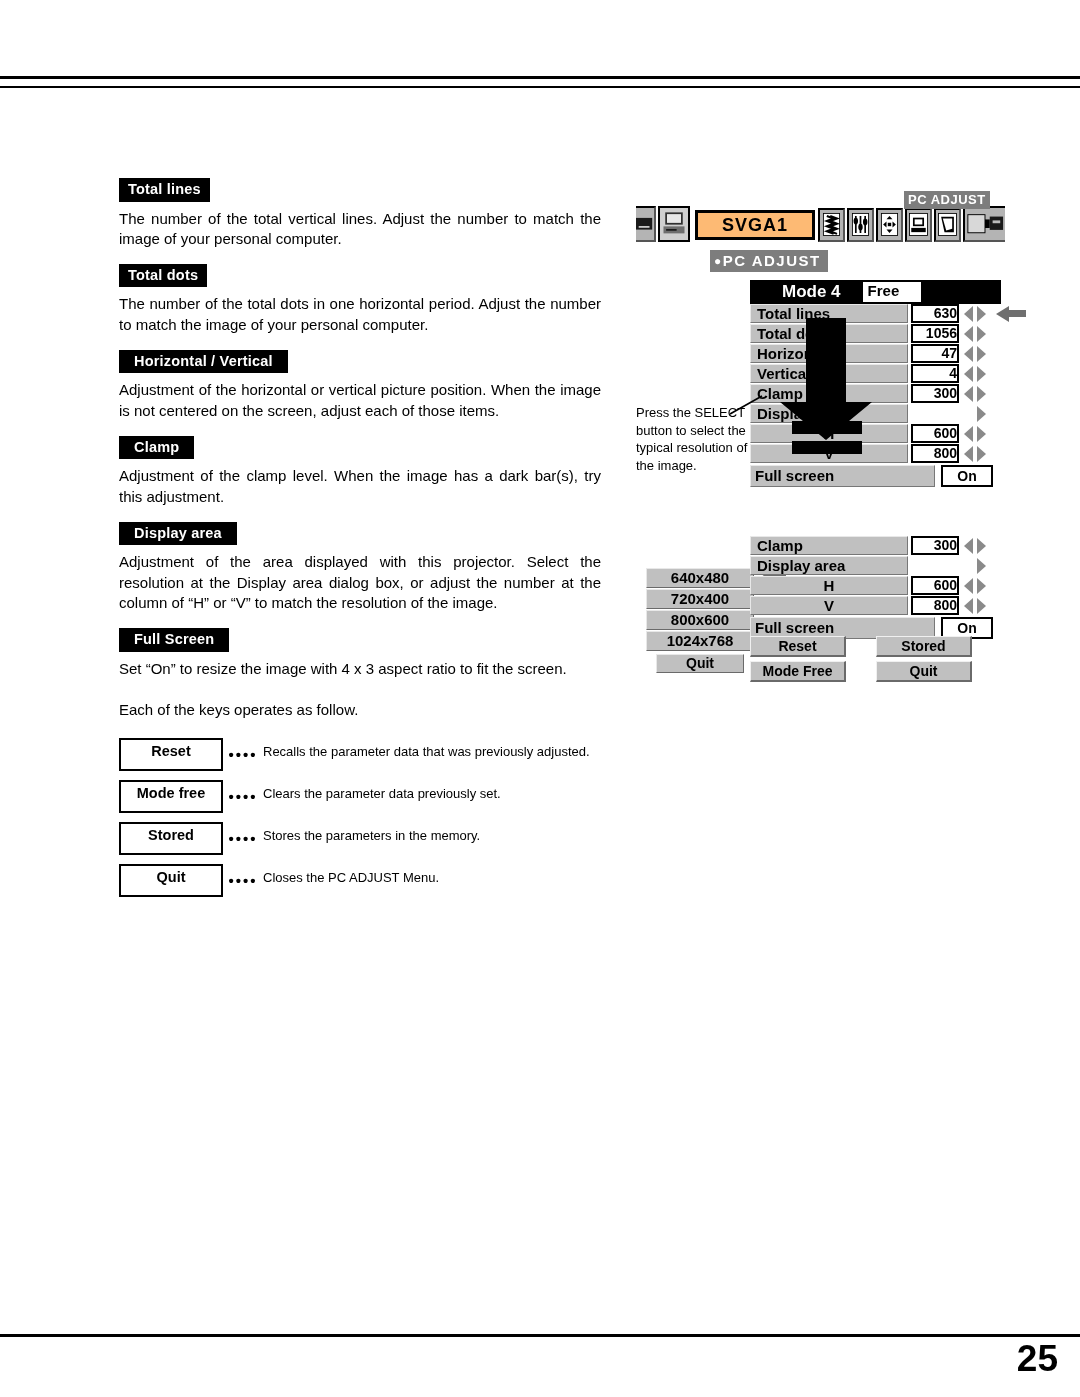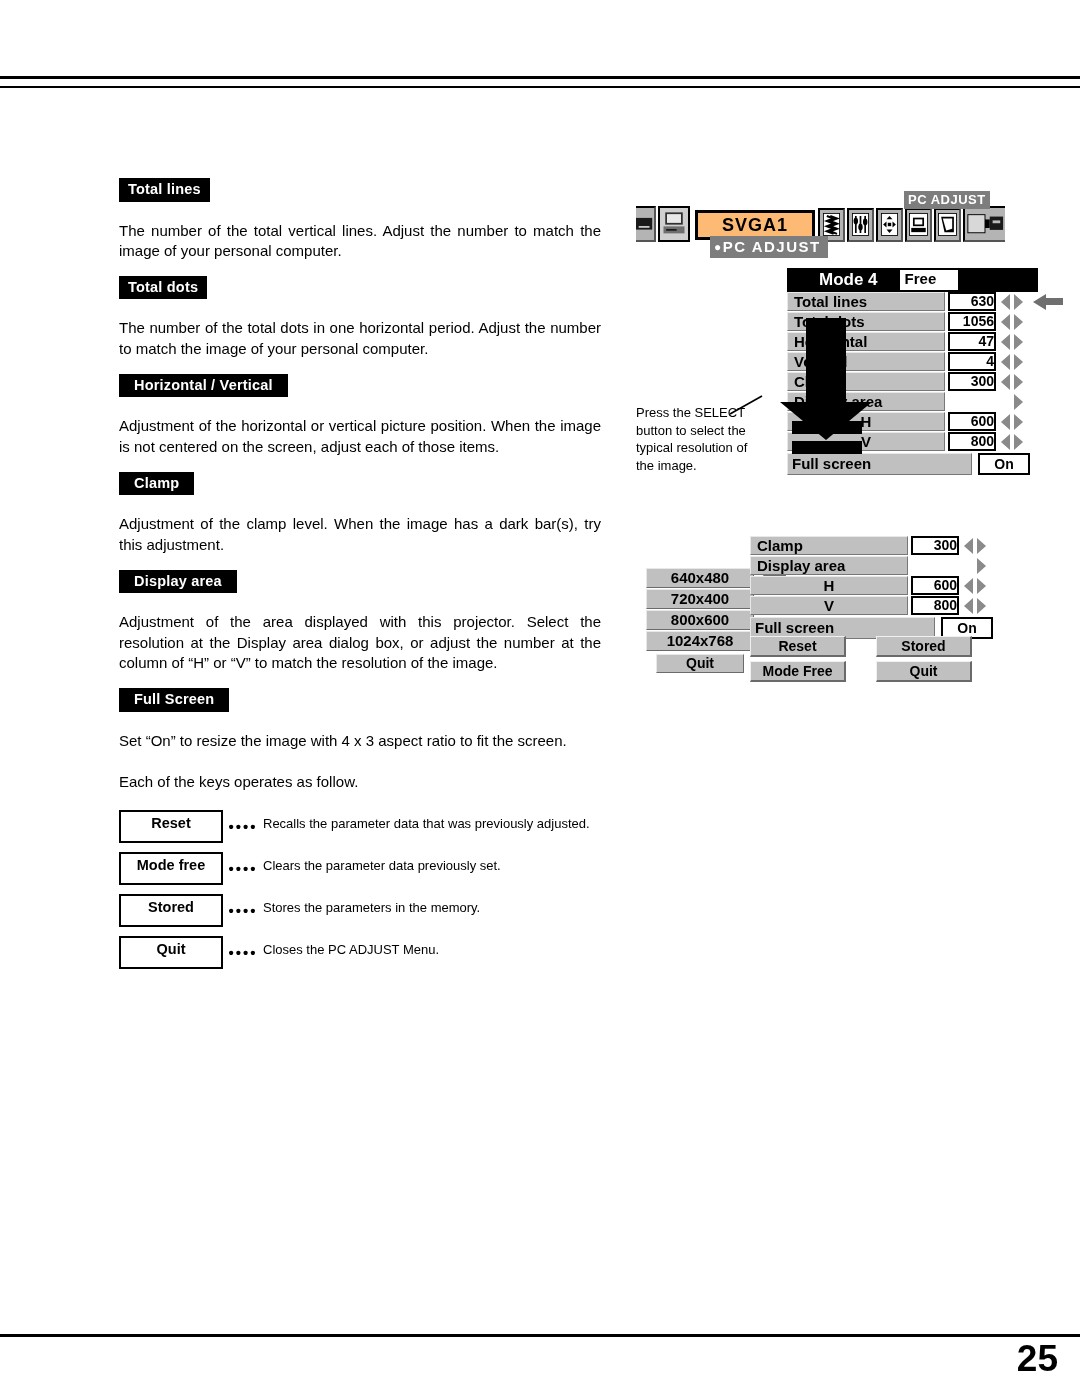"The number of the total" .sec-body { margin: 12px 0 14px 0 -> 0 0 14px 0 }
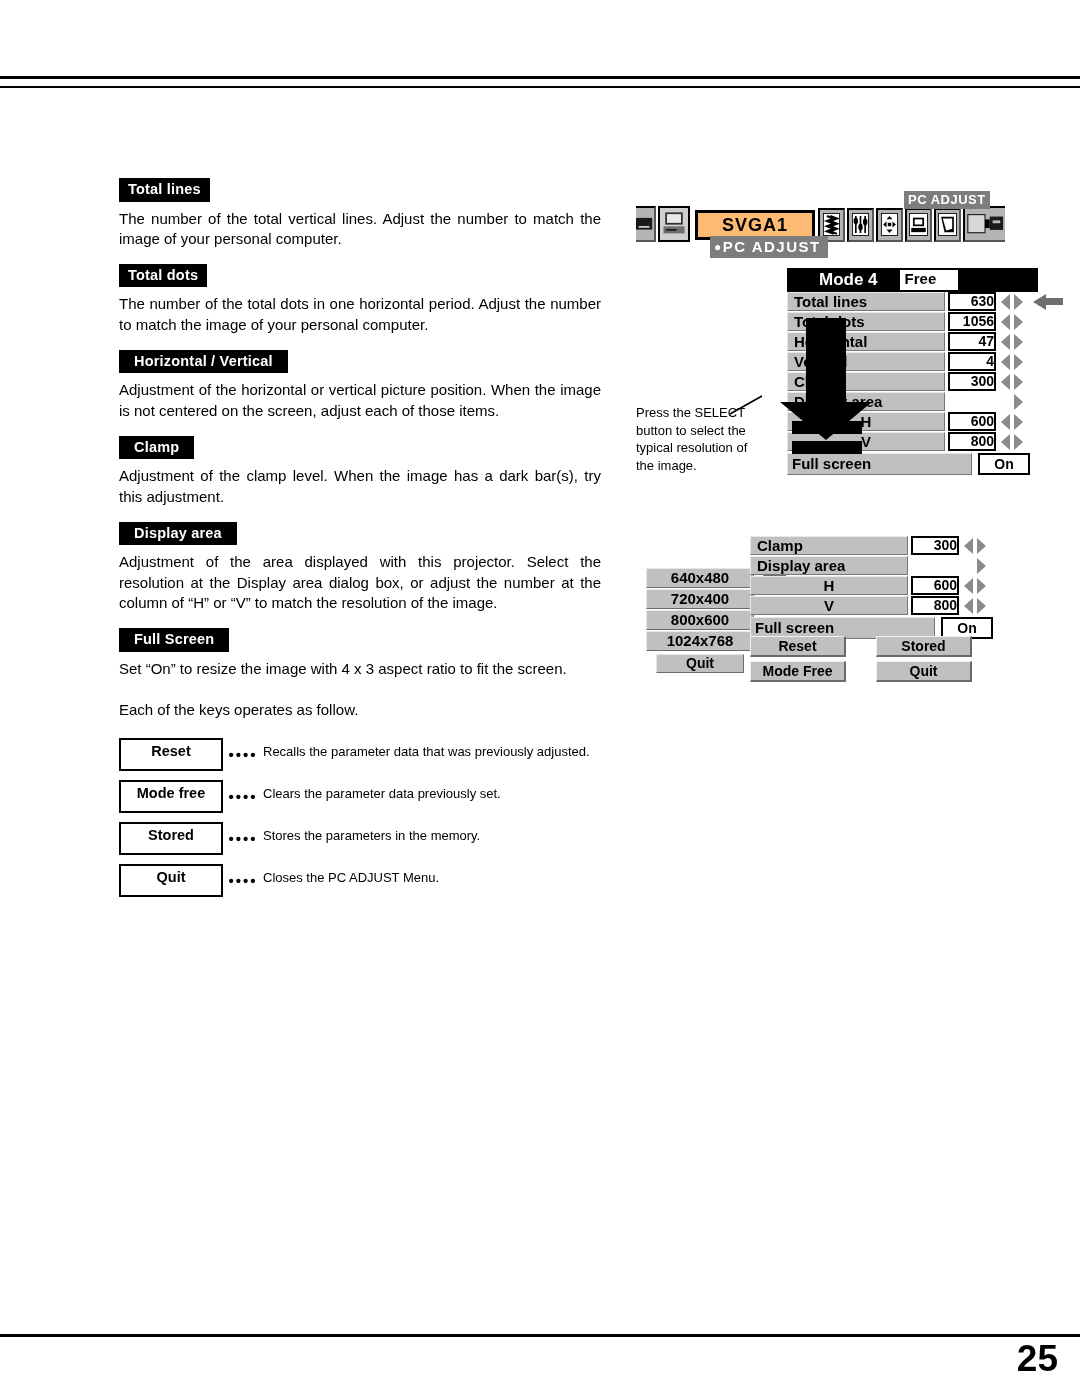"●PC ADJUST" .pcadjust-title { top: 40px -> 54px }
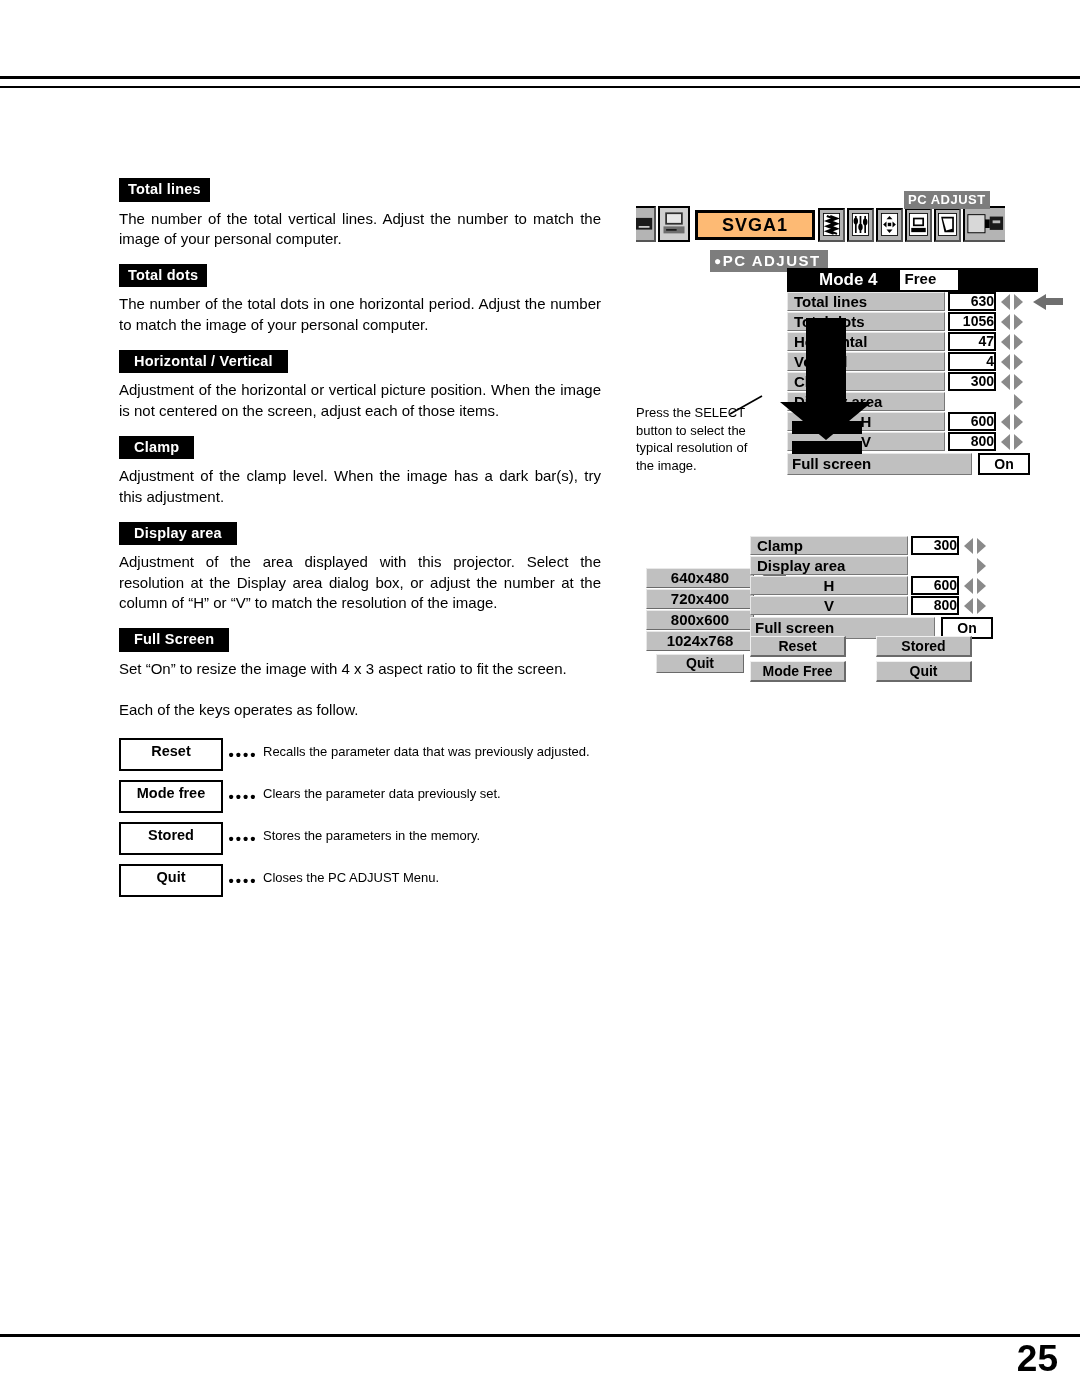"Mode 4" .dlg1 { margin-left: 37px -> none; top: 72px -> 84px }
